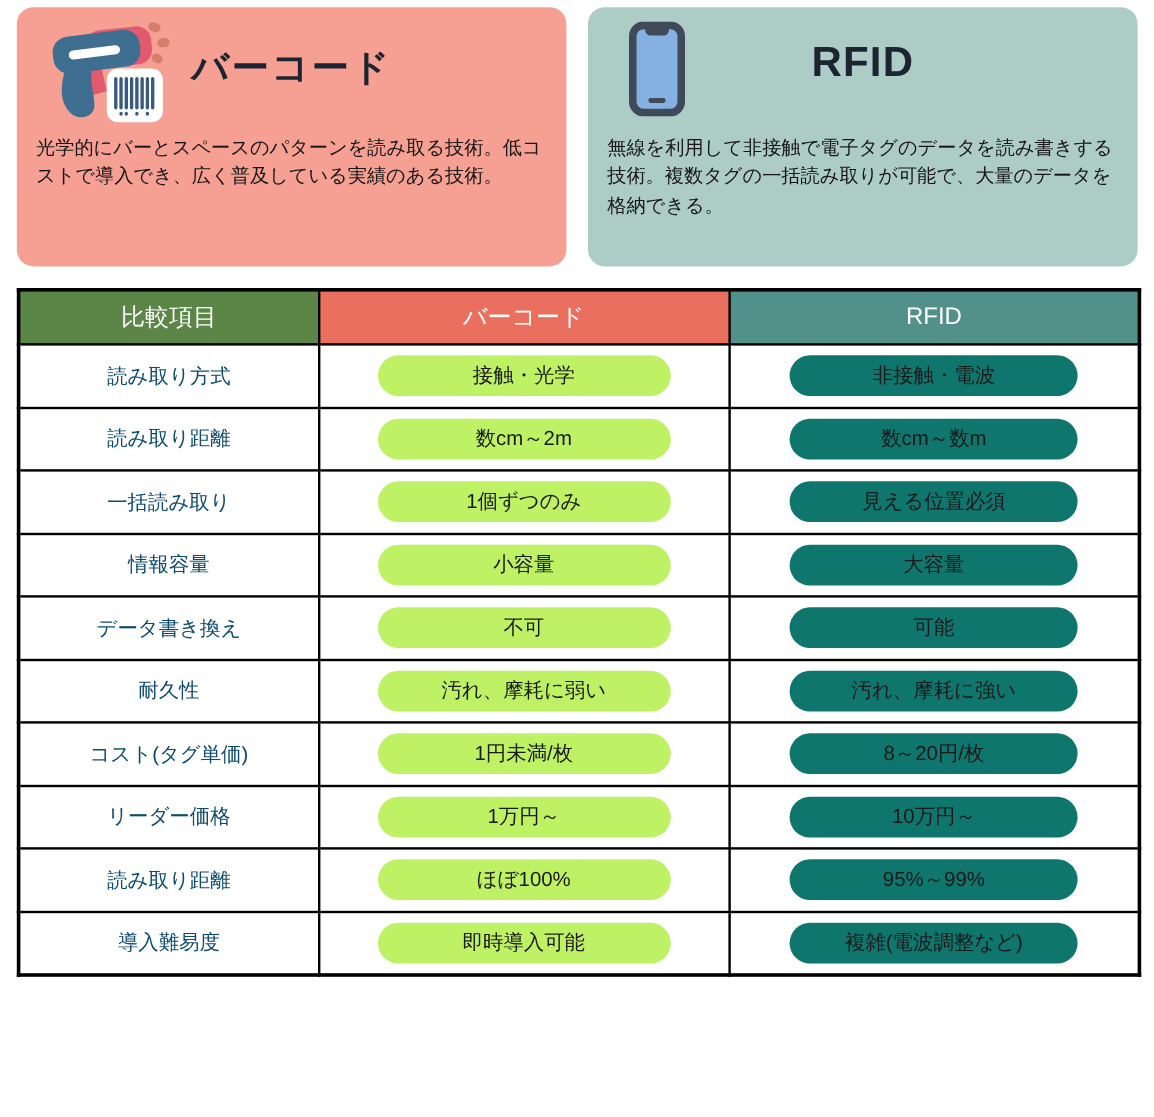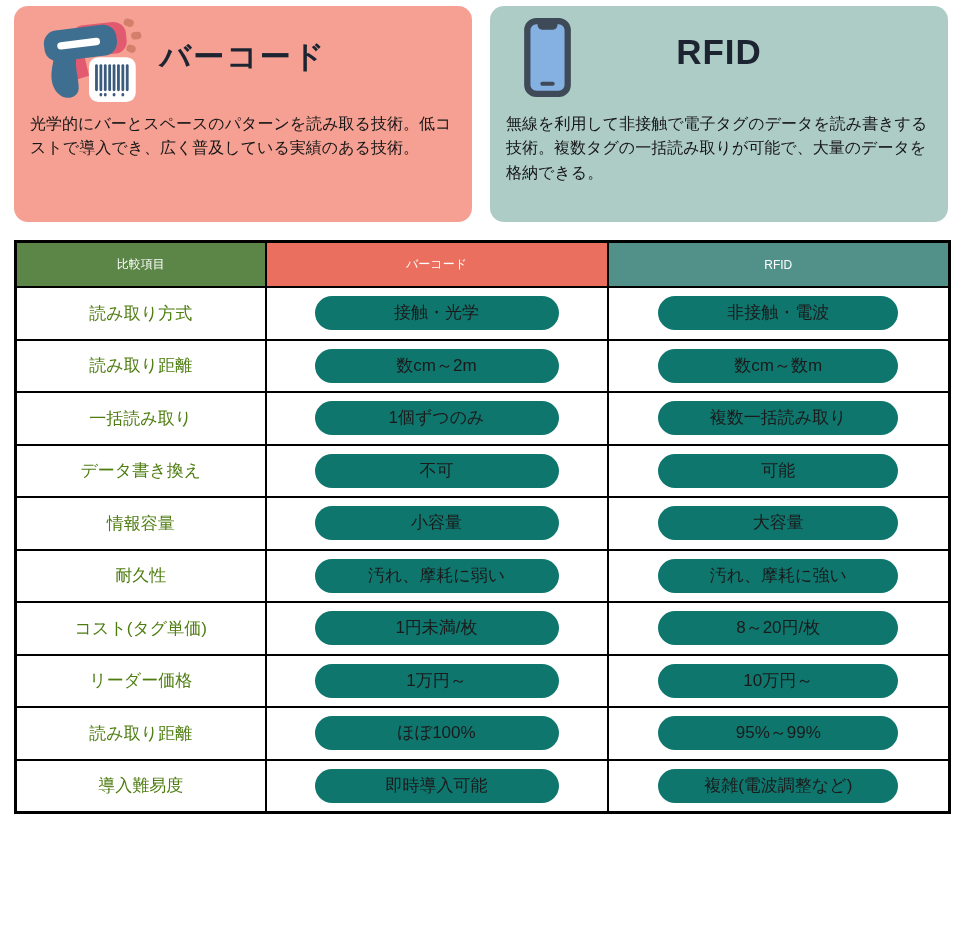"比較項目" th { font-size: 12px -> 20px }
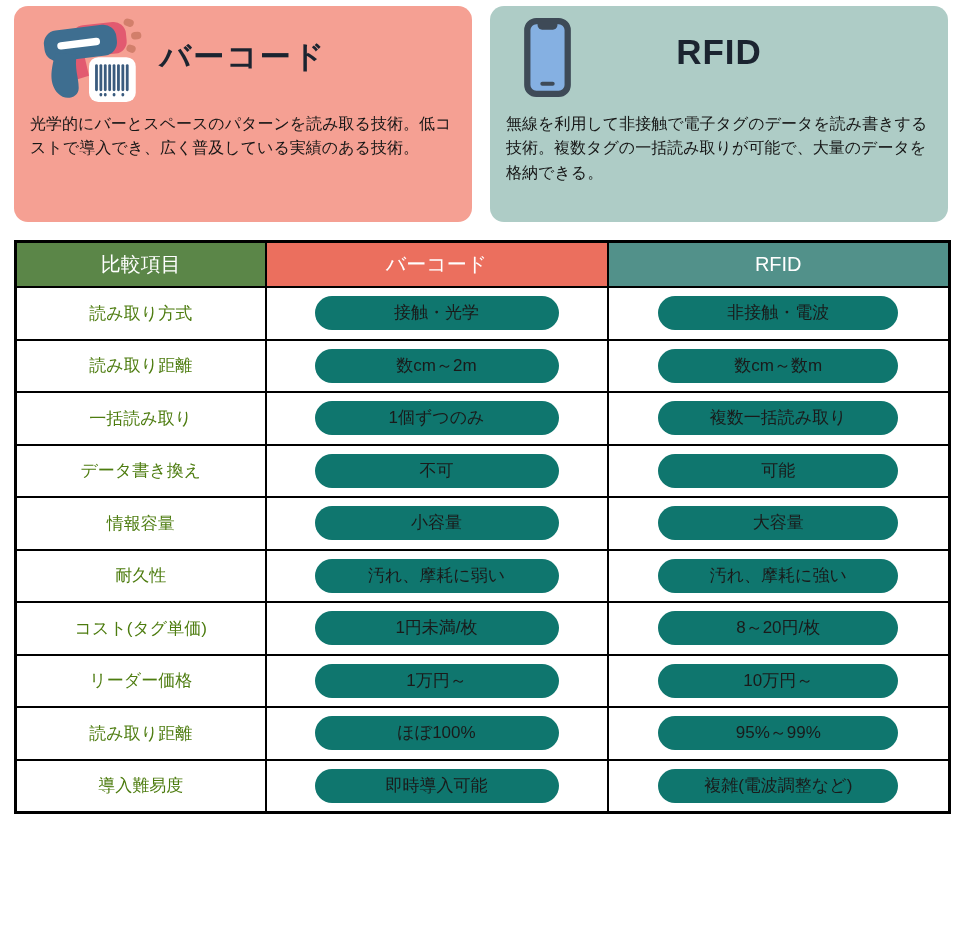"読み取り方式" td.label { color: #4d7c0f -> #0c4a6e }
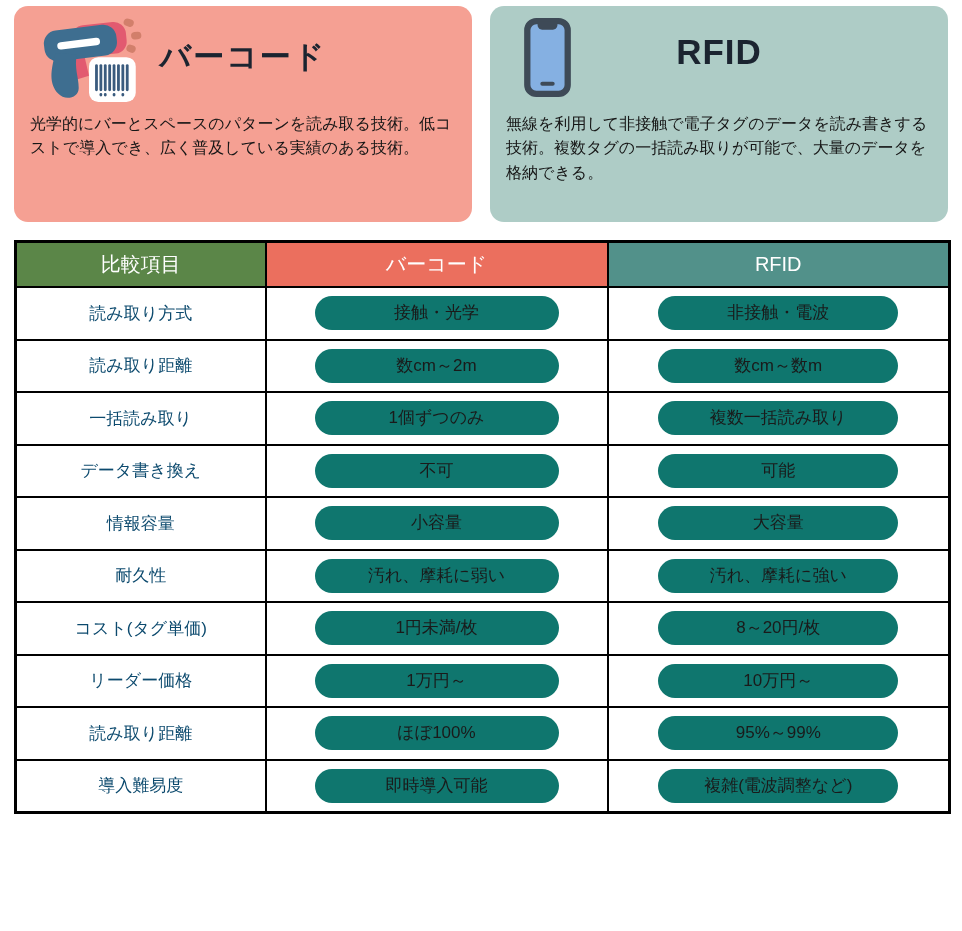"接触・光学" .pill-barcode { background: #0f766e -> #bef264 }
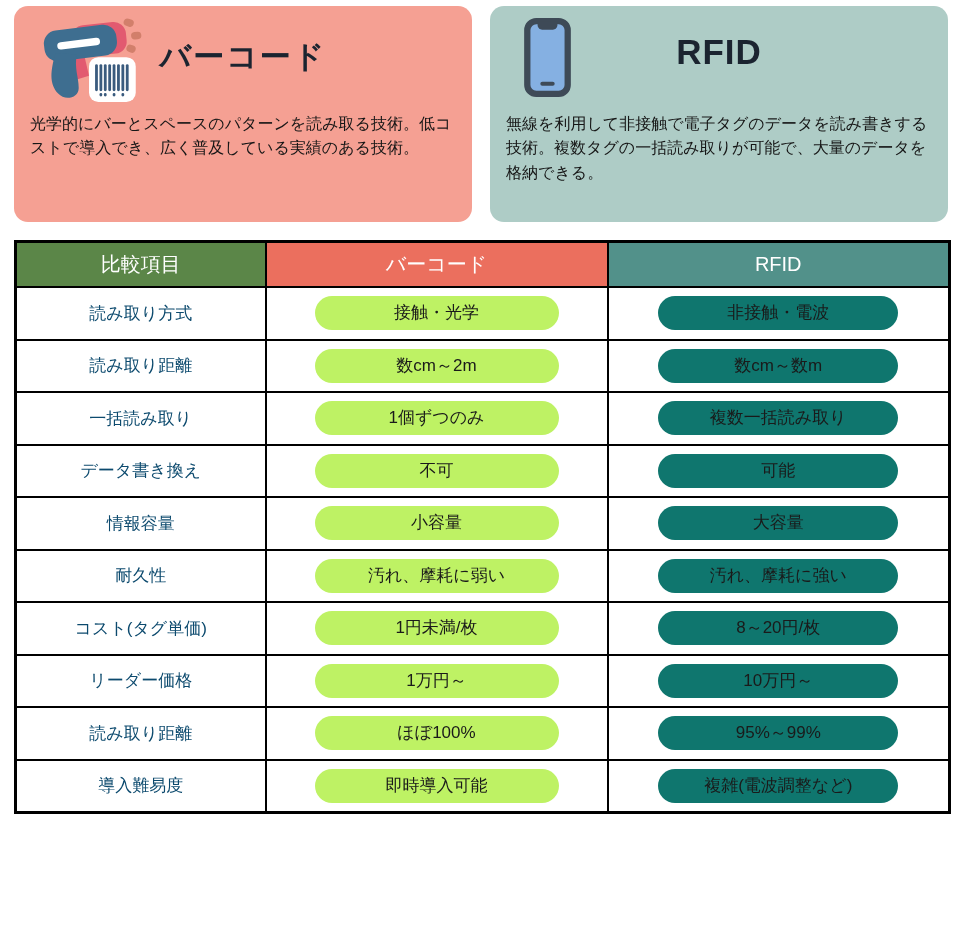"複数一括読み取り" span.pill { text: 複数一括読み取り -> 見える位置必須 }
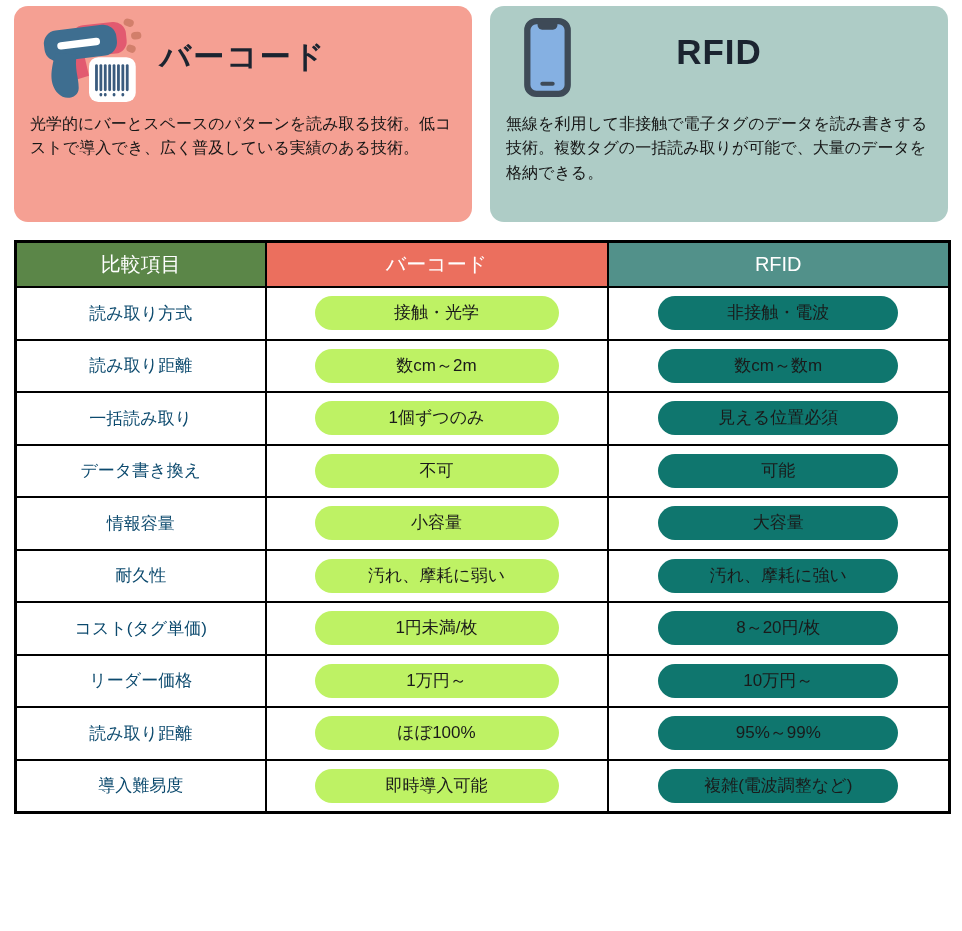"データ書き換え" tr { order: before "情報容量" -> after "情報容量" }
